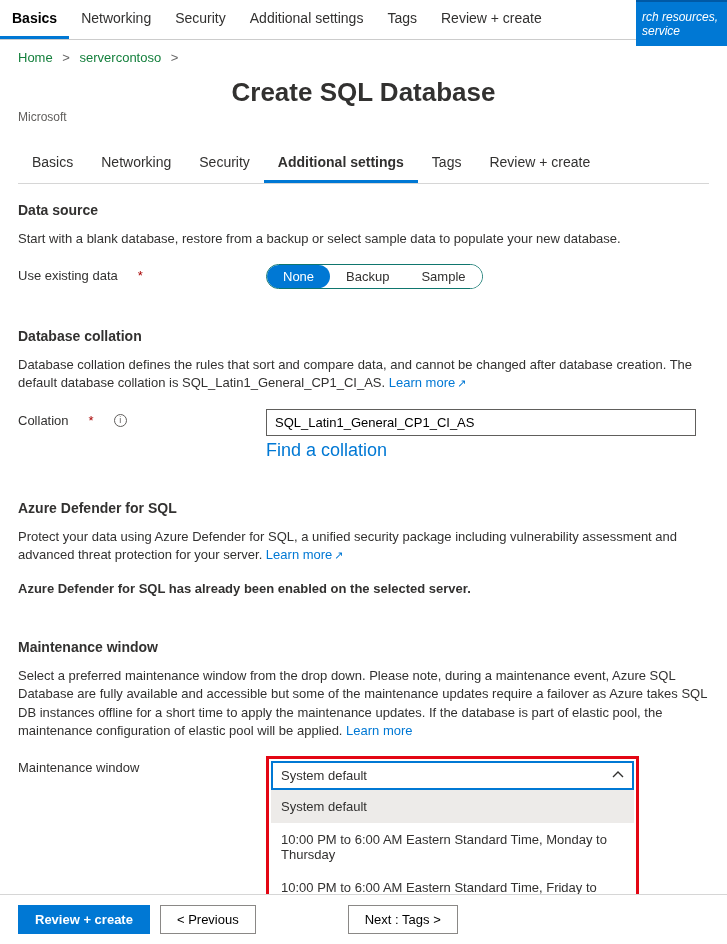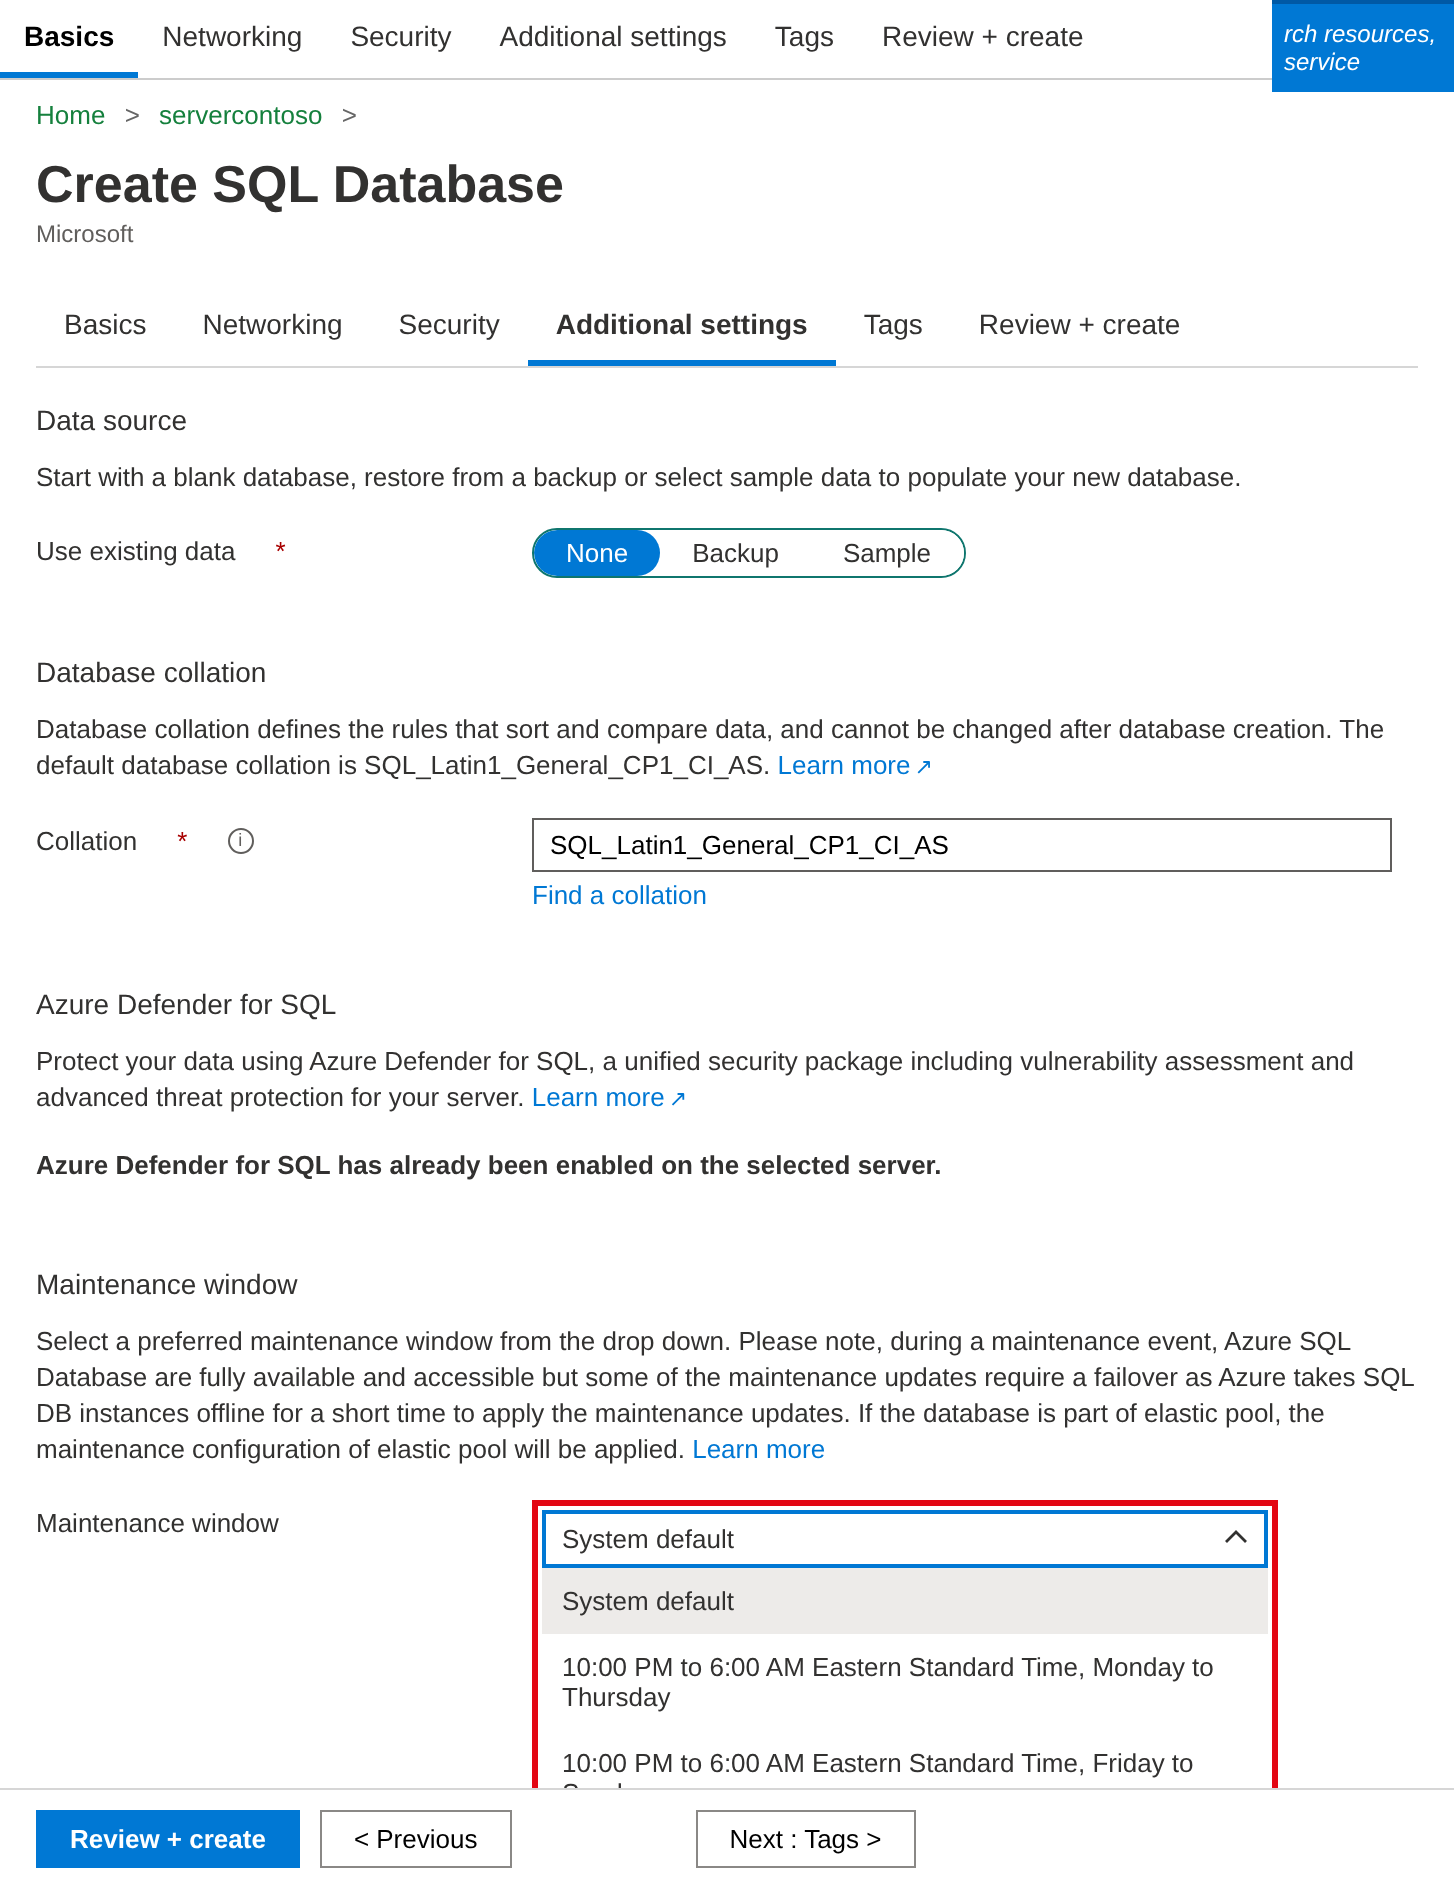"Create SQL Database" .page-title { text-align: none -> center }
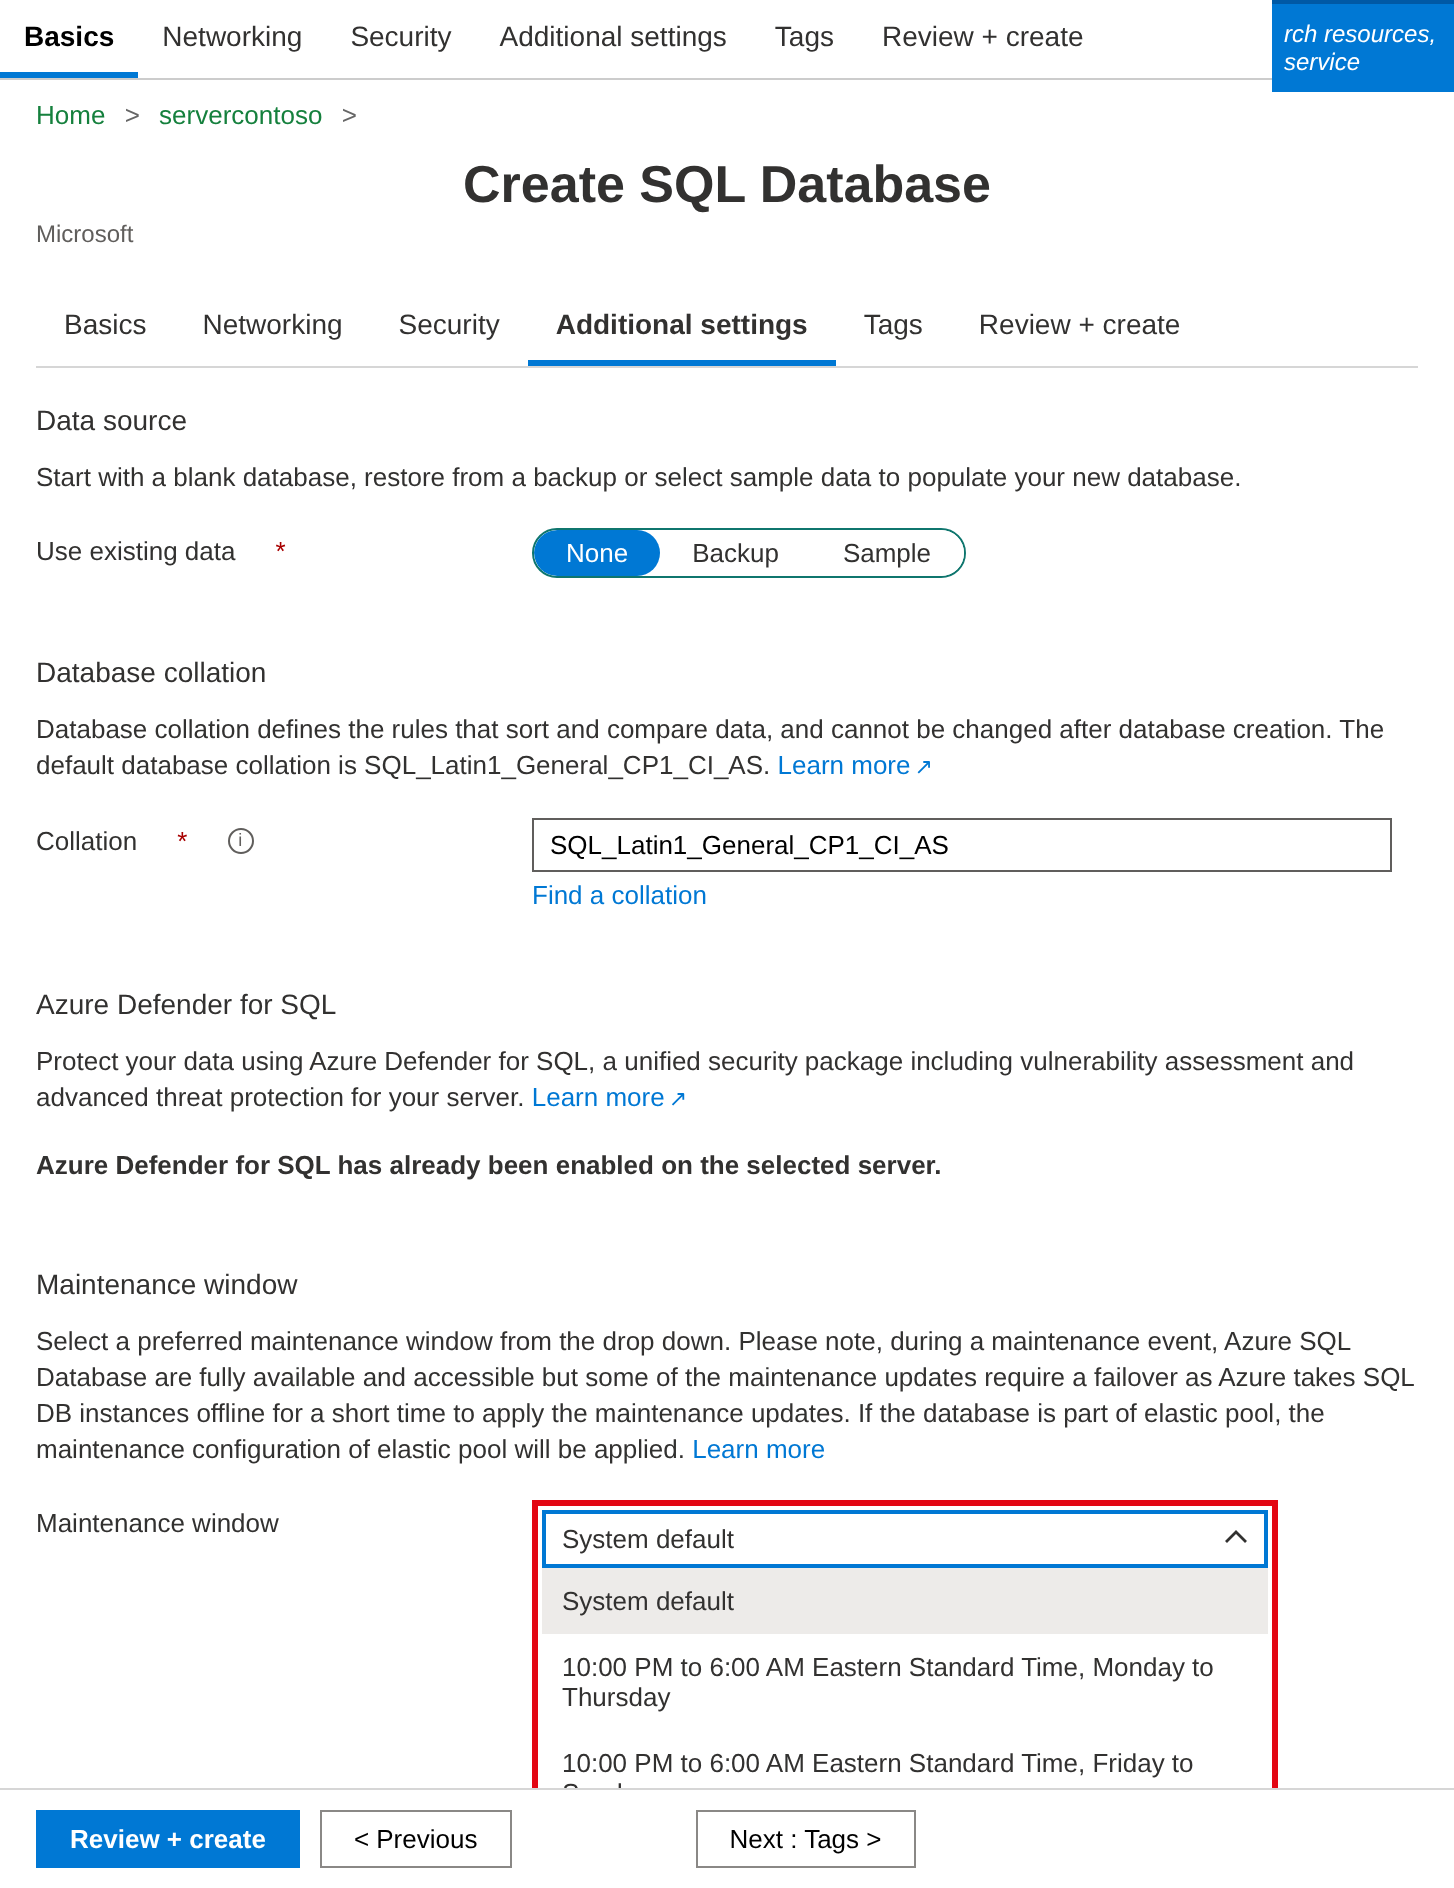"Data source" .section-heading { font-weight: 400 -> 700 }
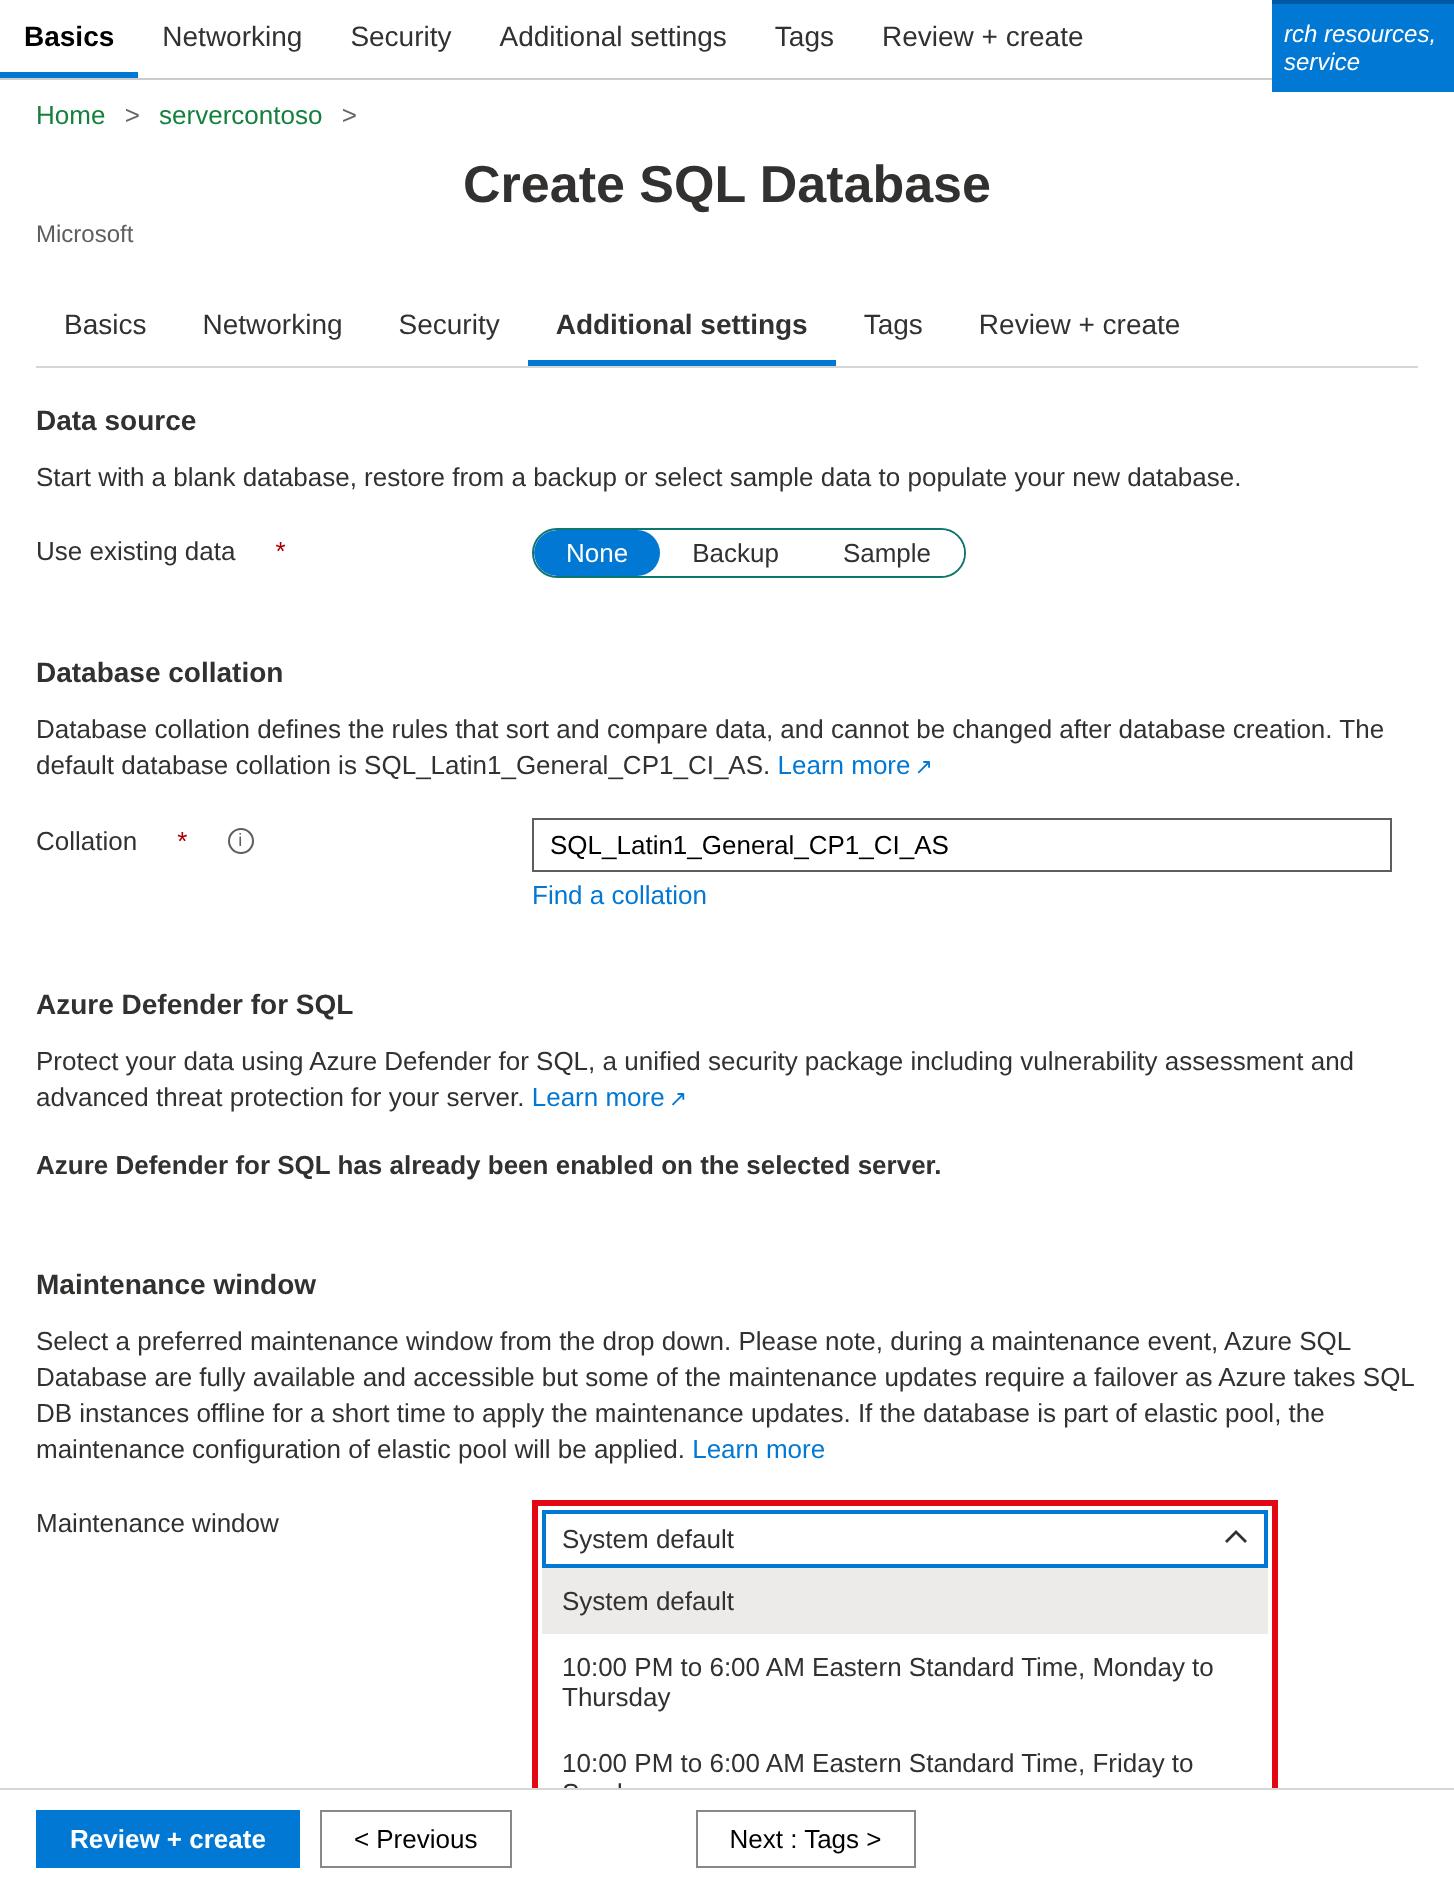"Find a collation" .collation-sub { font-size: 13px -> 18px }
